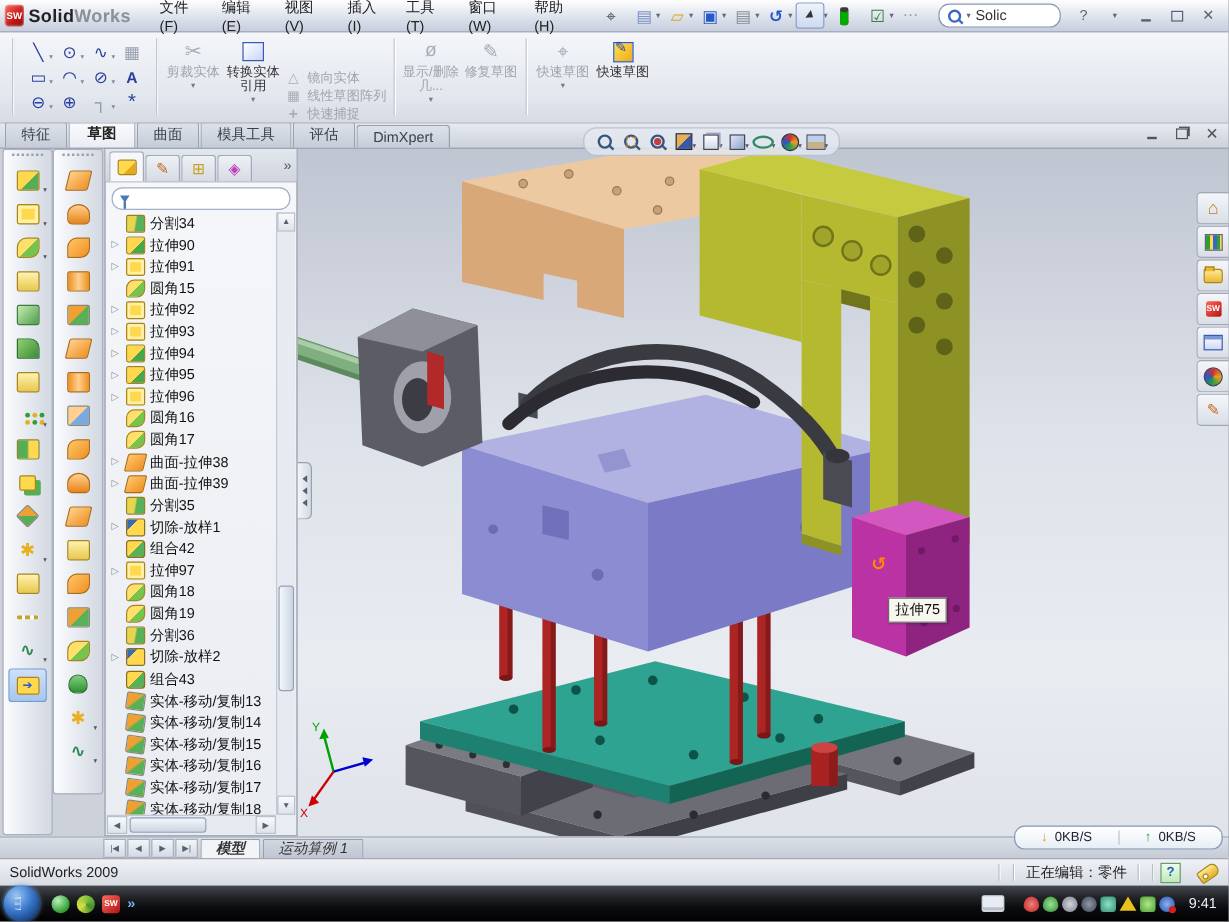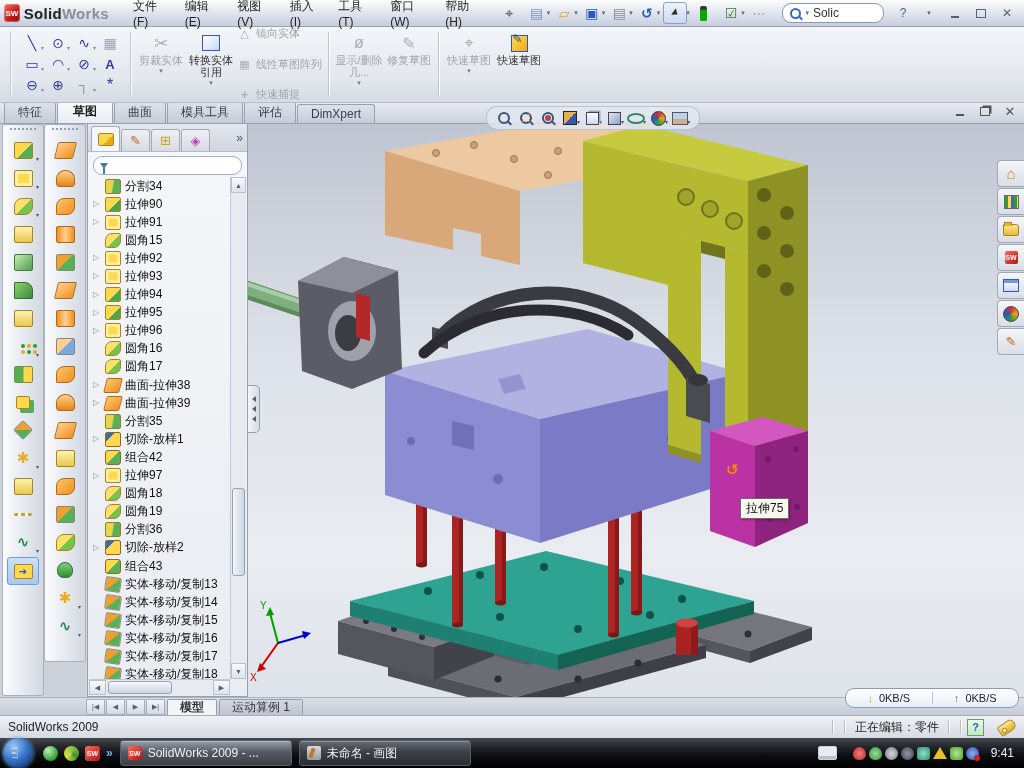"镜向实体" .smallcol { gap: 15px -> 0; justify-content: space-between -> flex-end }
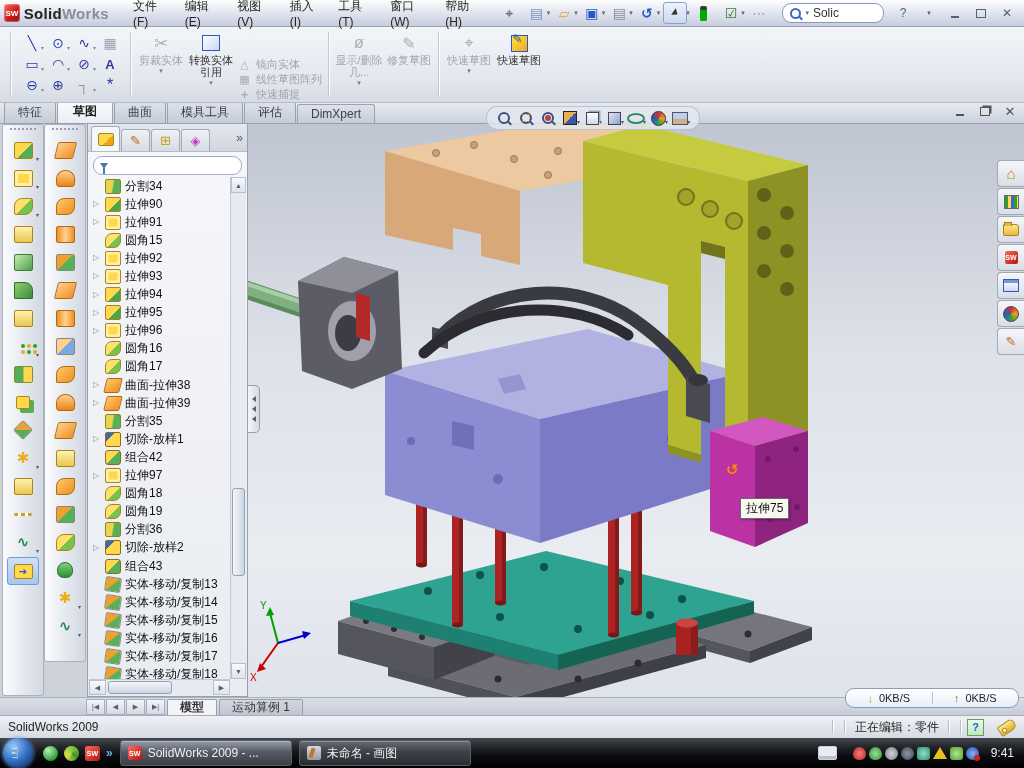"模型" .doctabs { font-style: none -> italic }
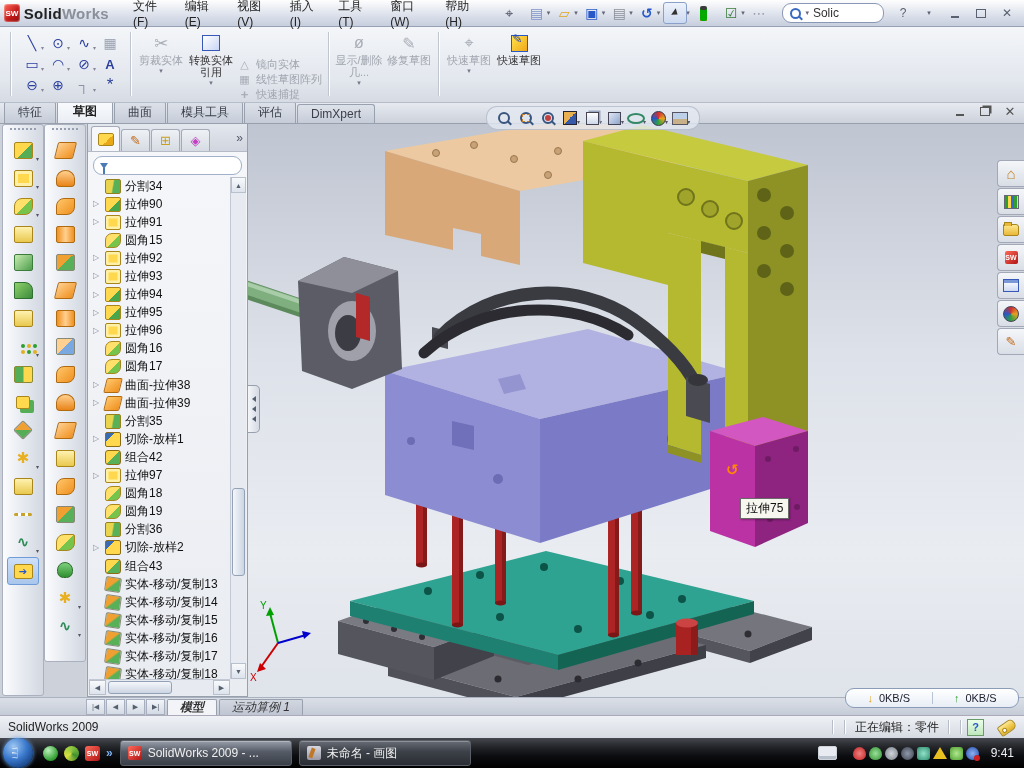"SolidWorks 2009 - ..." div { html: <div> <div> <span>SW</span> <span>SolidWorks 2009 - ...</span> </div> <div> <span></span> <span>未命名 - 画图</span> </div> </div> -> none }
